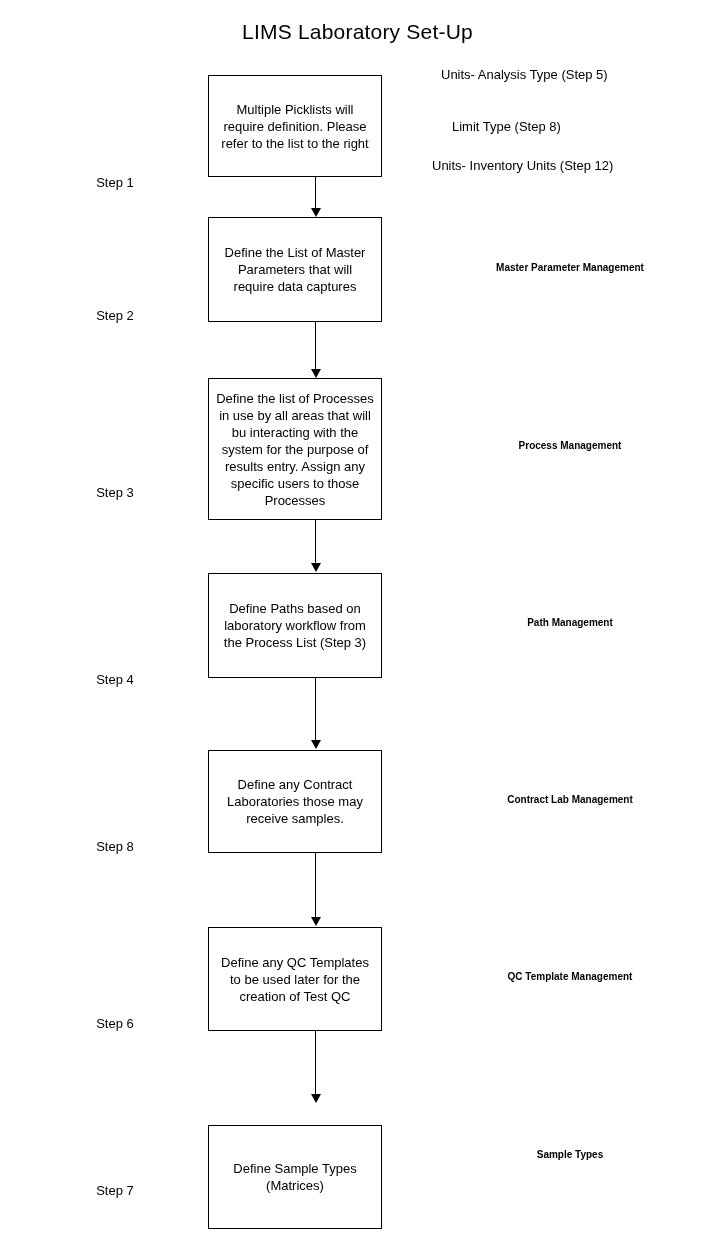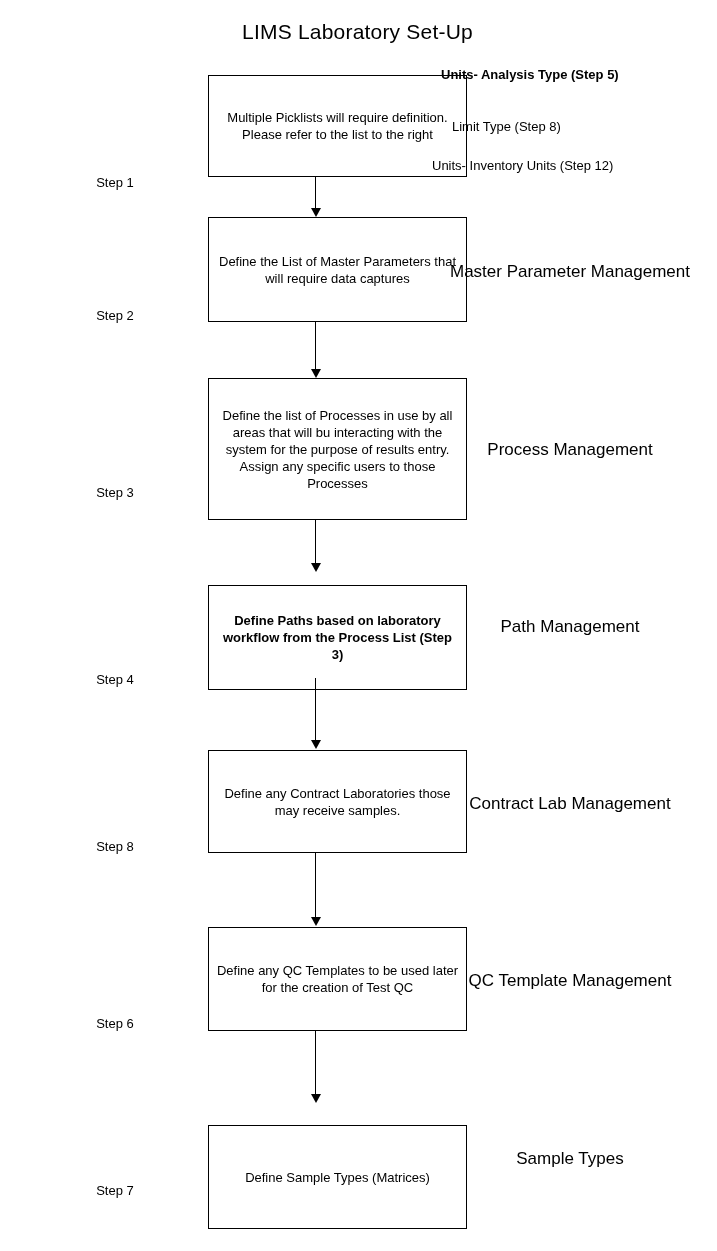"Units- Analysis Type (Step 5)" div.picklist-note { font-weight: bold -> none }
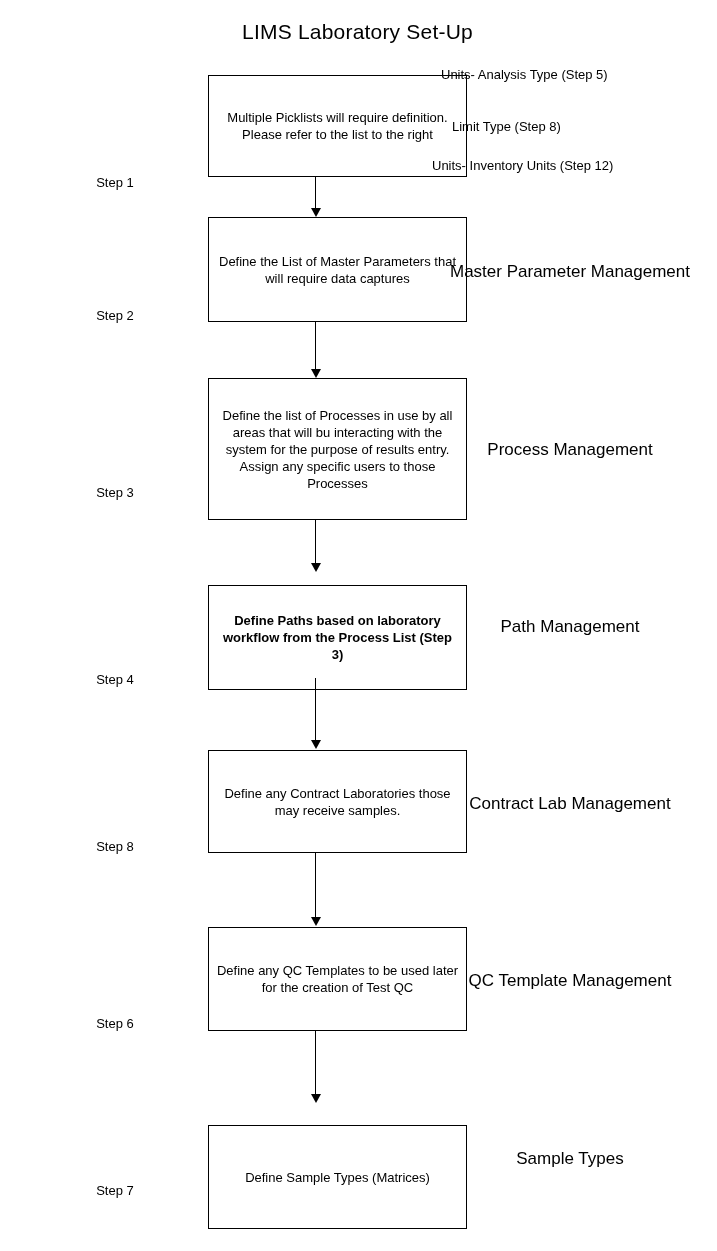"Multiple Picklists will require" .step-box { width: 259px -> 174px }
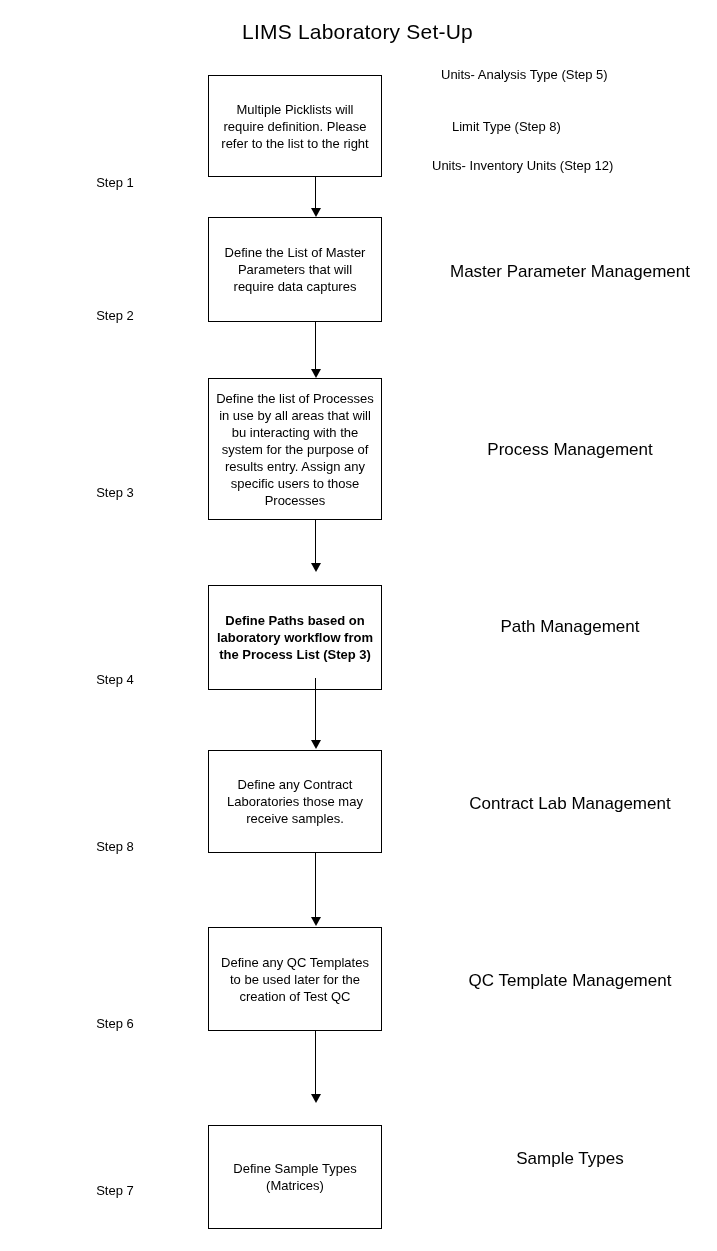"Master Parameter Management" .side-label { font-size: 17px -> 10px; font-weight: none -> bold }
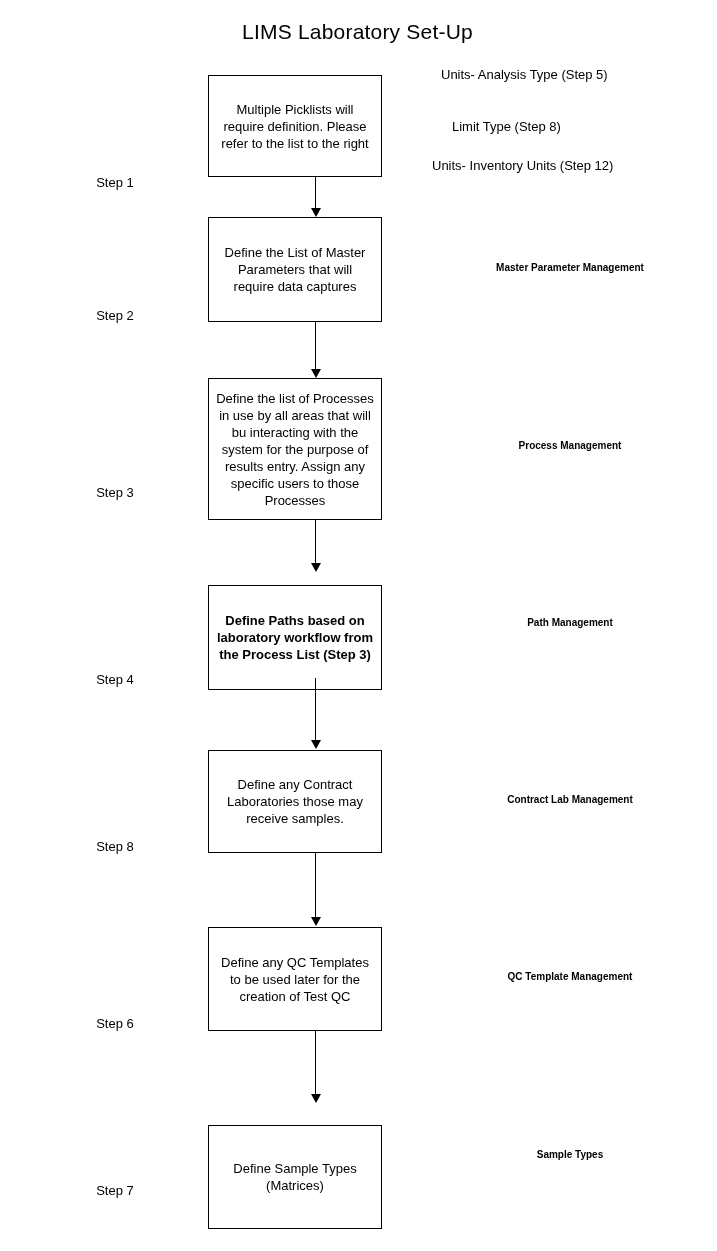"Define Paths based on laboratory" div.step-box { font-weight: bold -> none; top: 12px -> 0px }
